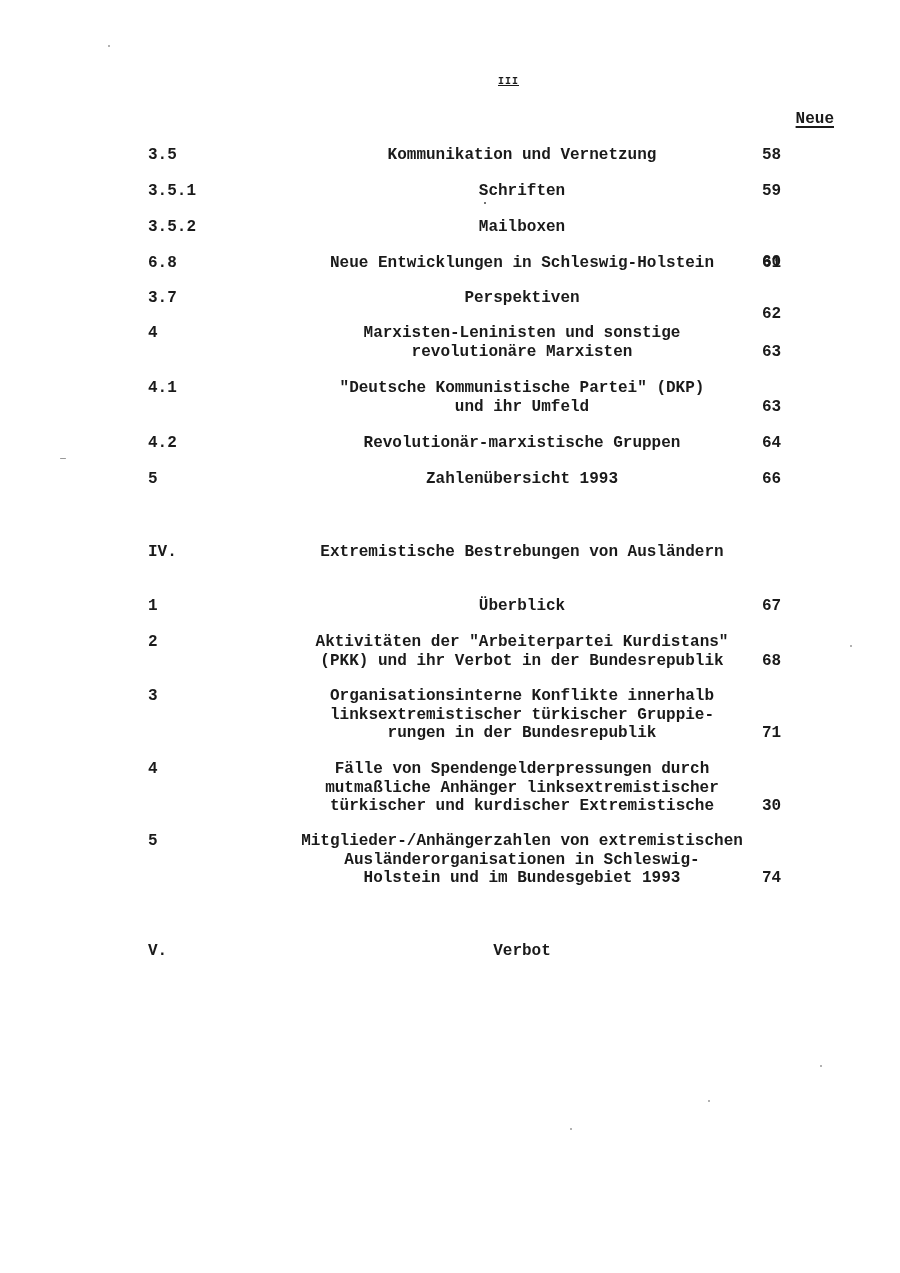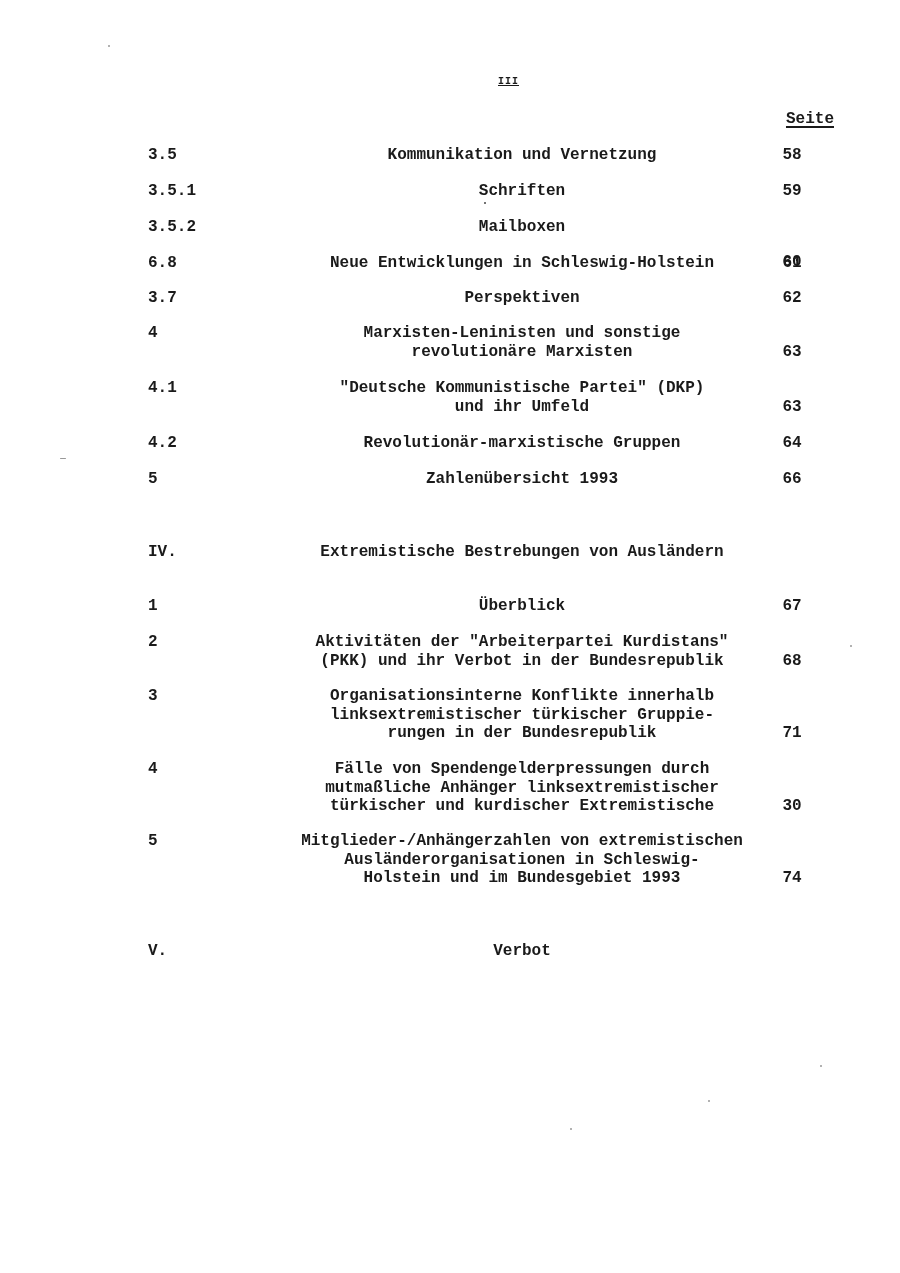"Seite" div.seite-header { text: Seite -> Neue }
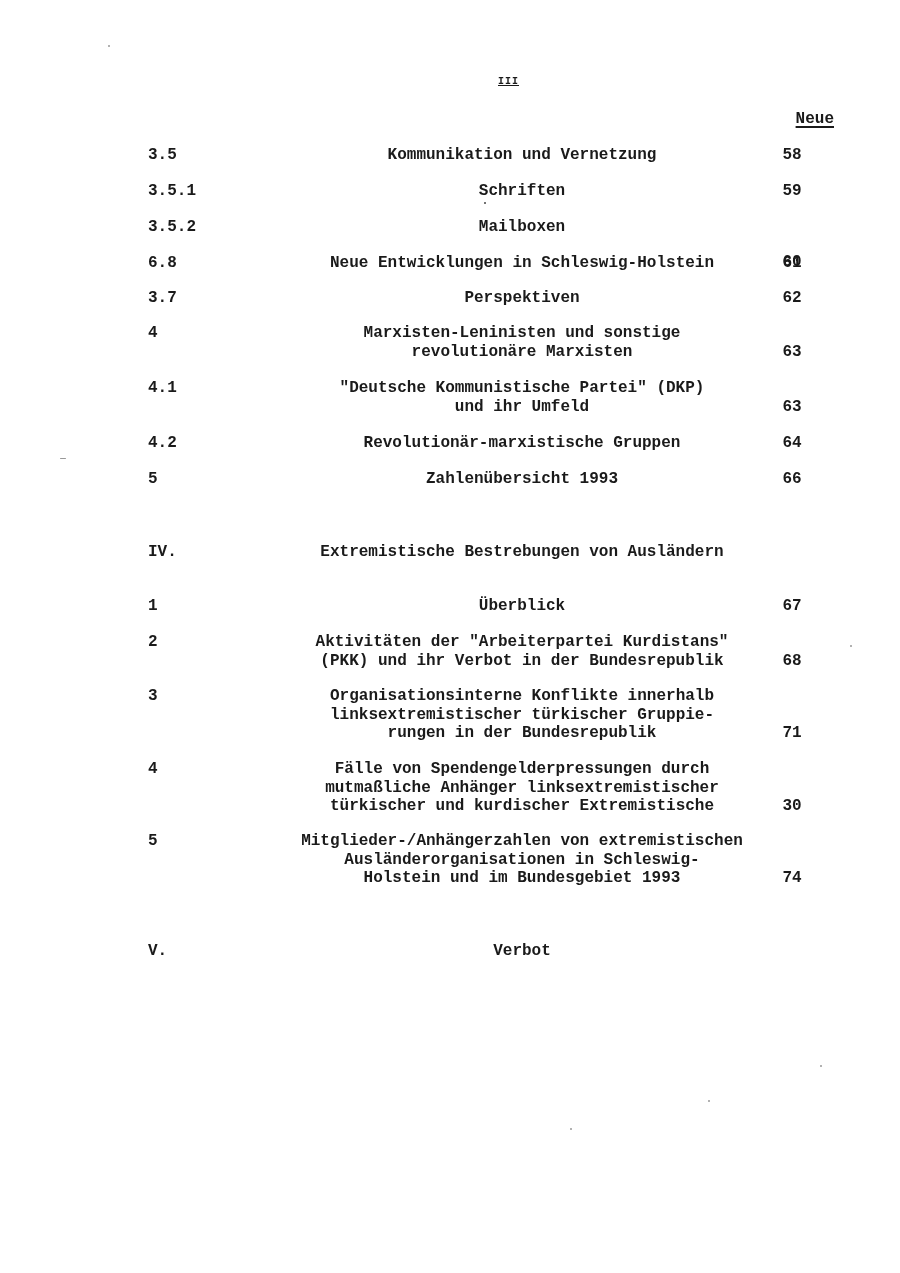"58" .toc-page { text-align: center -> left }
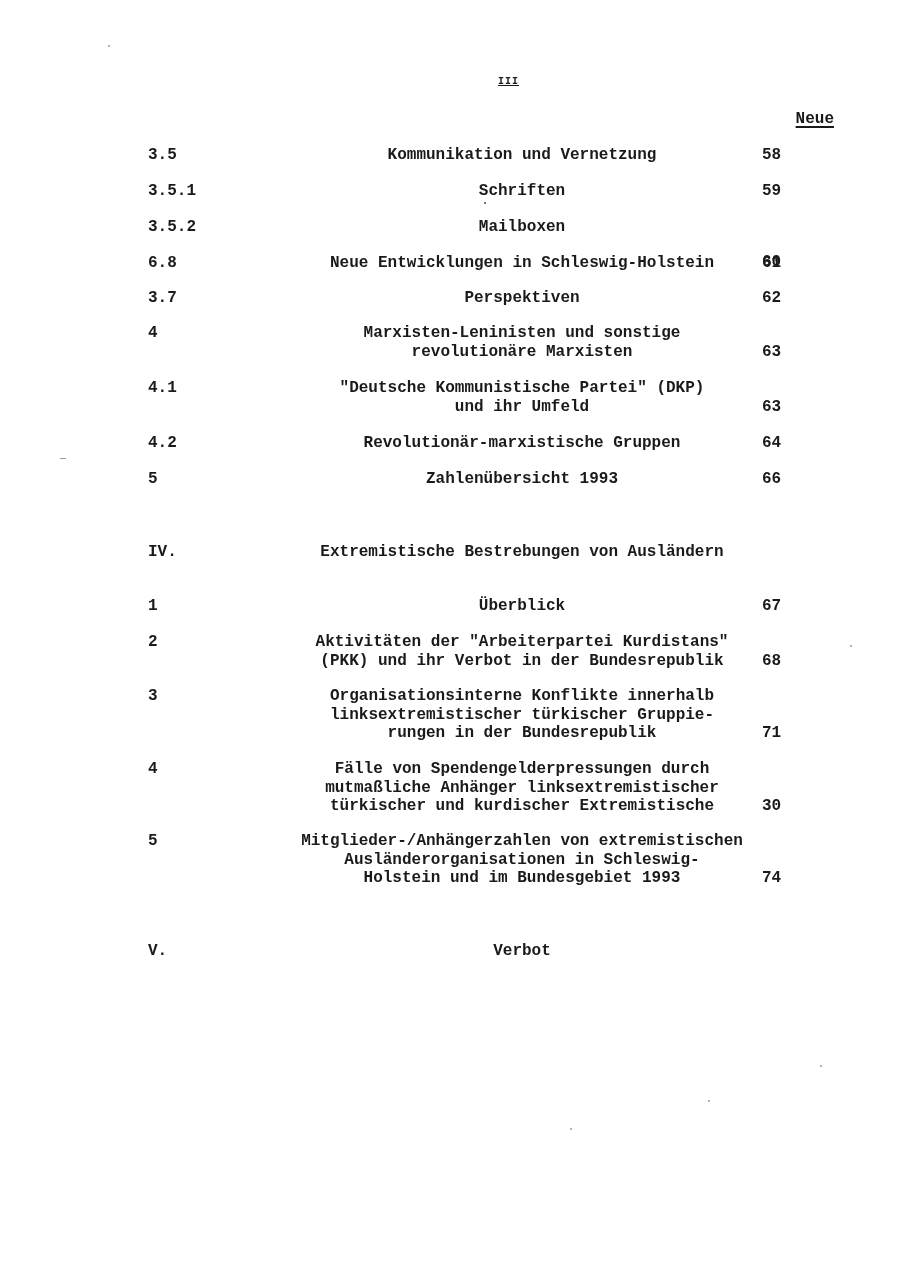"62" span.toc-page { top: 0 -> 16px }
